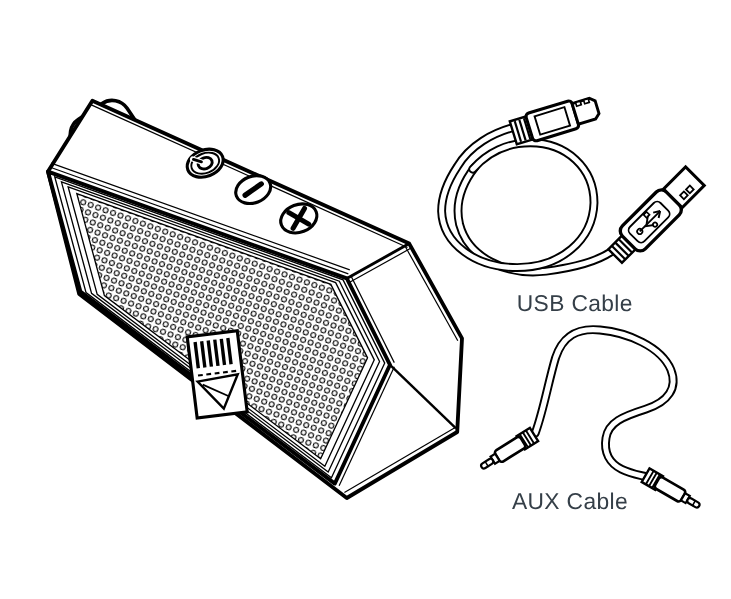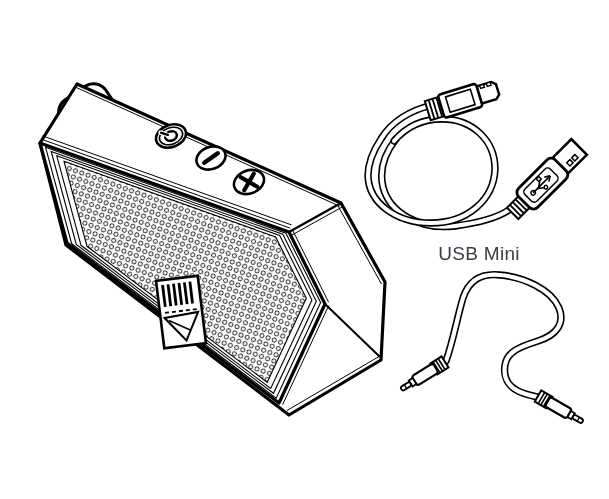"USB Mini" div.label { text: Mini -> Cable }
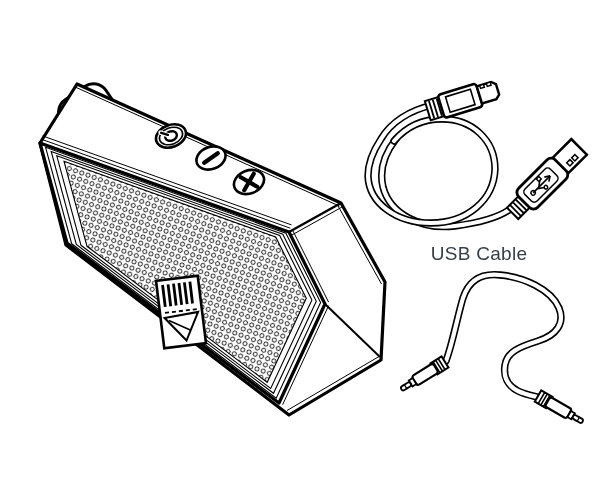"AUX Cable" div.label { html: none -> <div>AUX Cable</div> }
